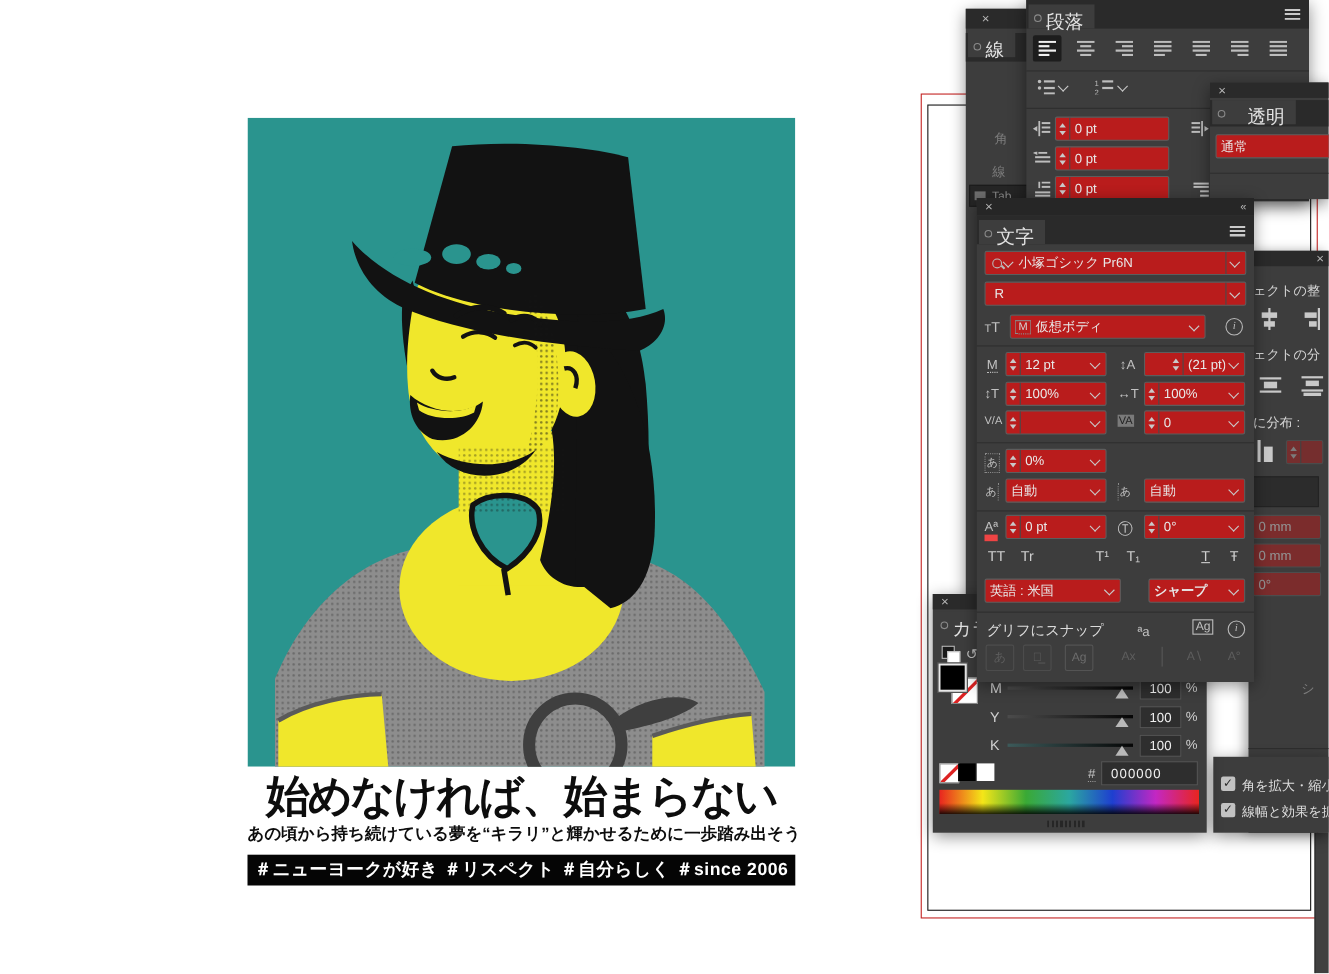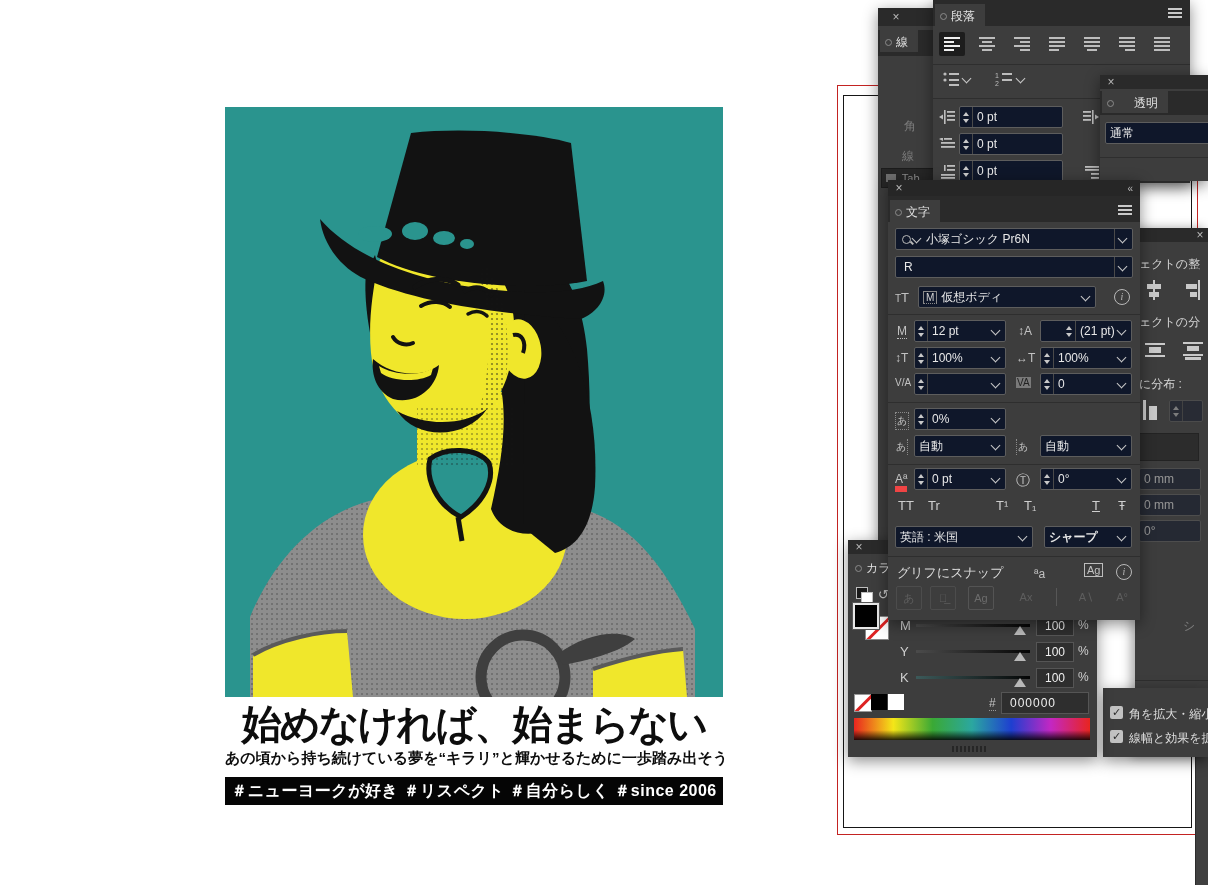"段落" .tab { font-size: 12px -> 17px }
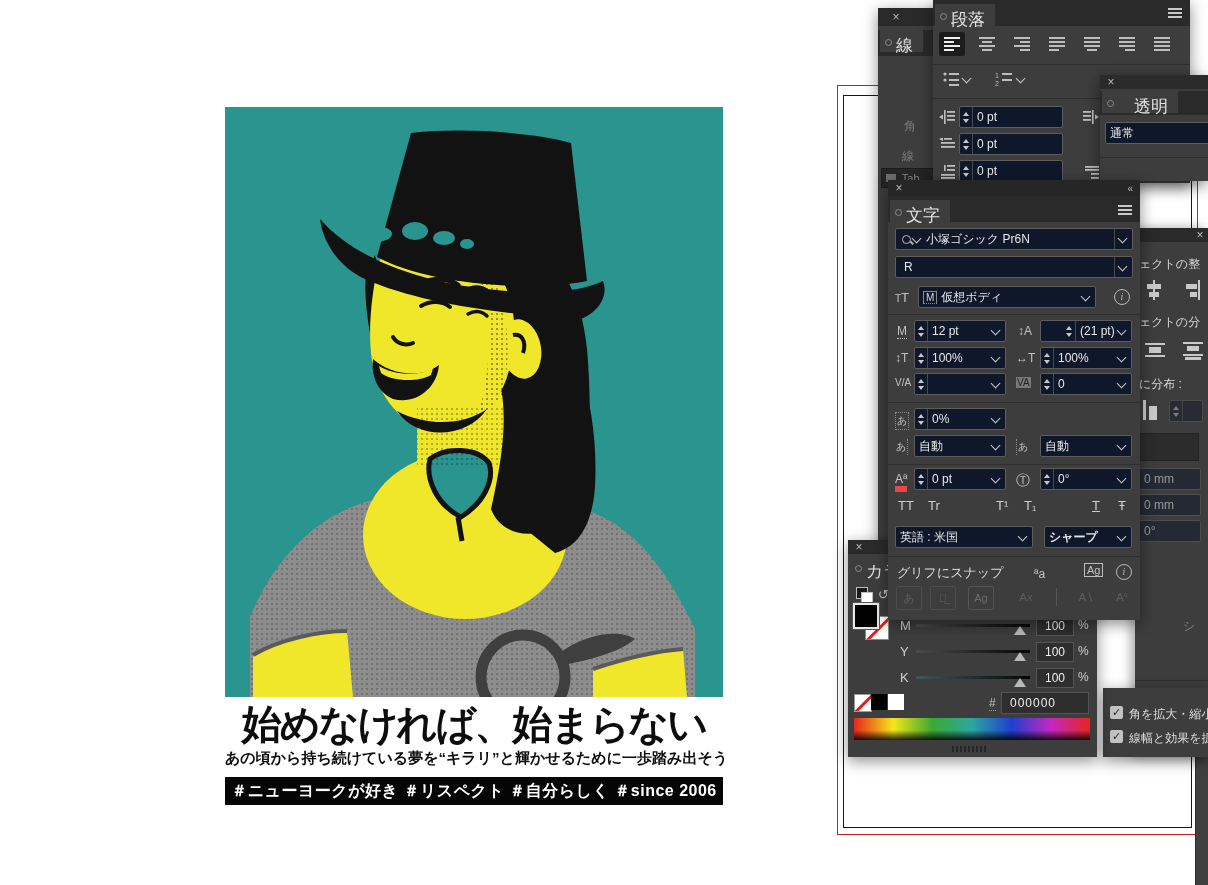"0 pt" .fld { background: #0f172a -> #b91c1c }
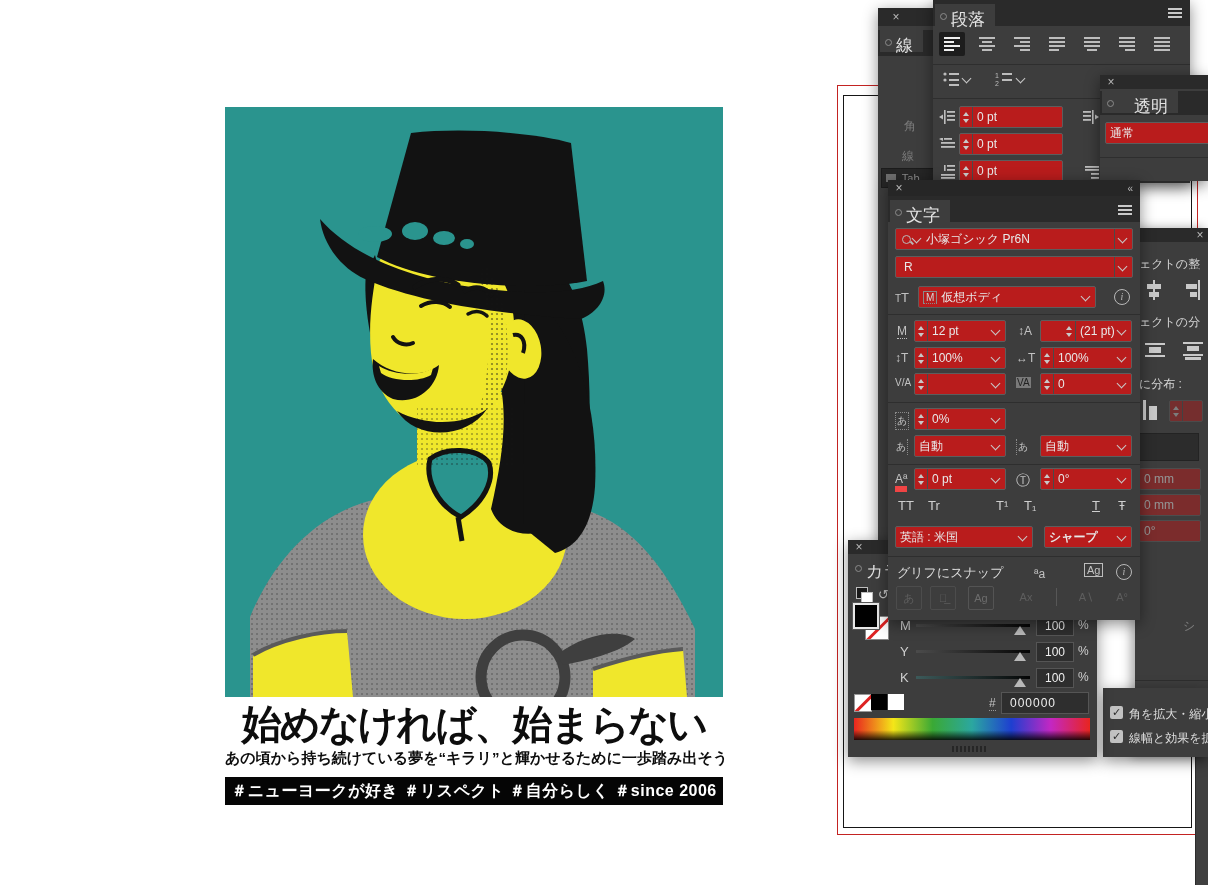"英語 : 米国" div.fld { width: 138px -> 124px }
